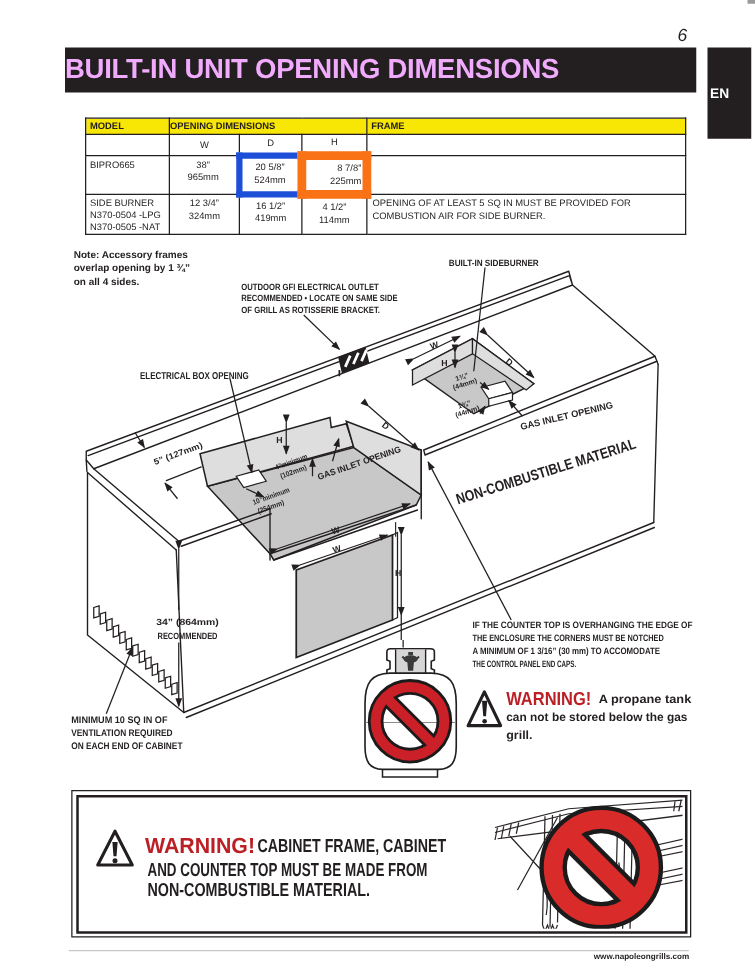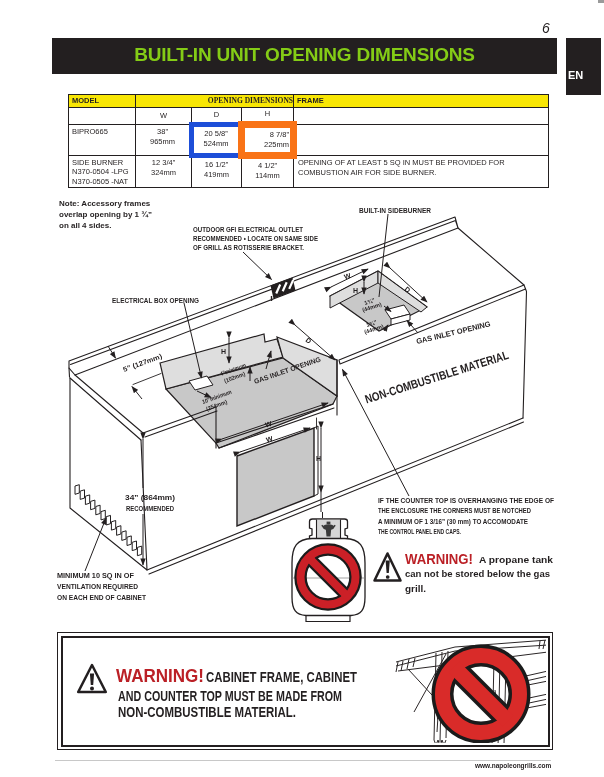"BUILT-IN UNIT OPENING DIMENSIONS" div.abs { color: #84cc16 -> #f0abfc; font-size: 19px -> 22px; text-align: center -> none }
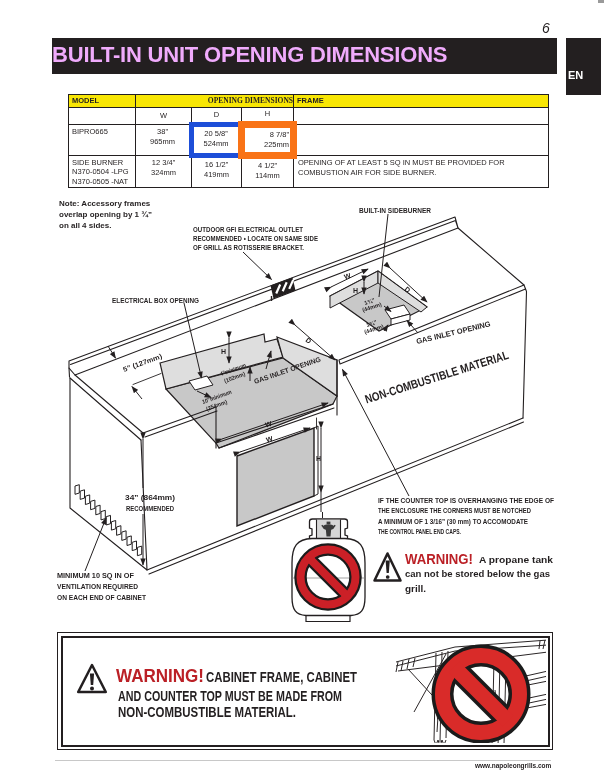"EN" div.abs { height: 57px -> 73px }
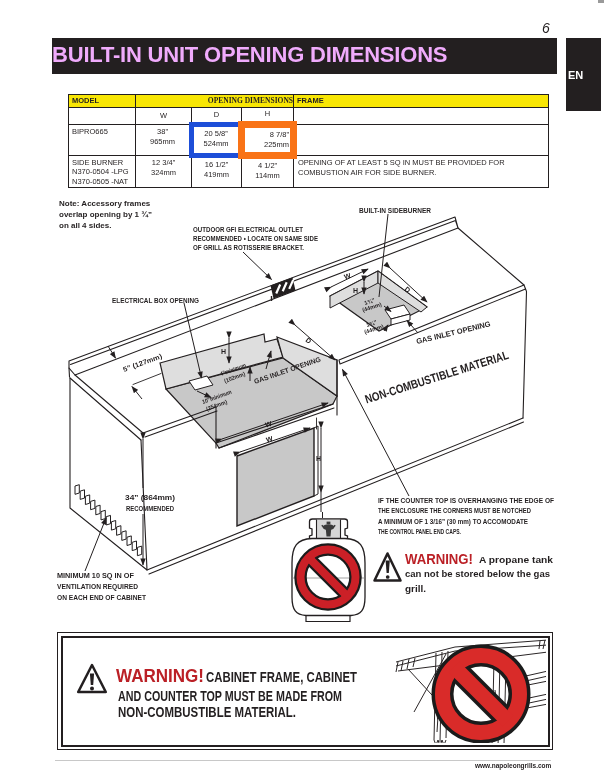"OPENING DIMENSIONS" td { font-family: Liberation Serif, serif -> none; text-align: right -> left }
